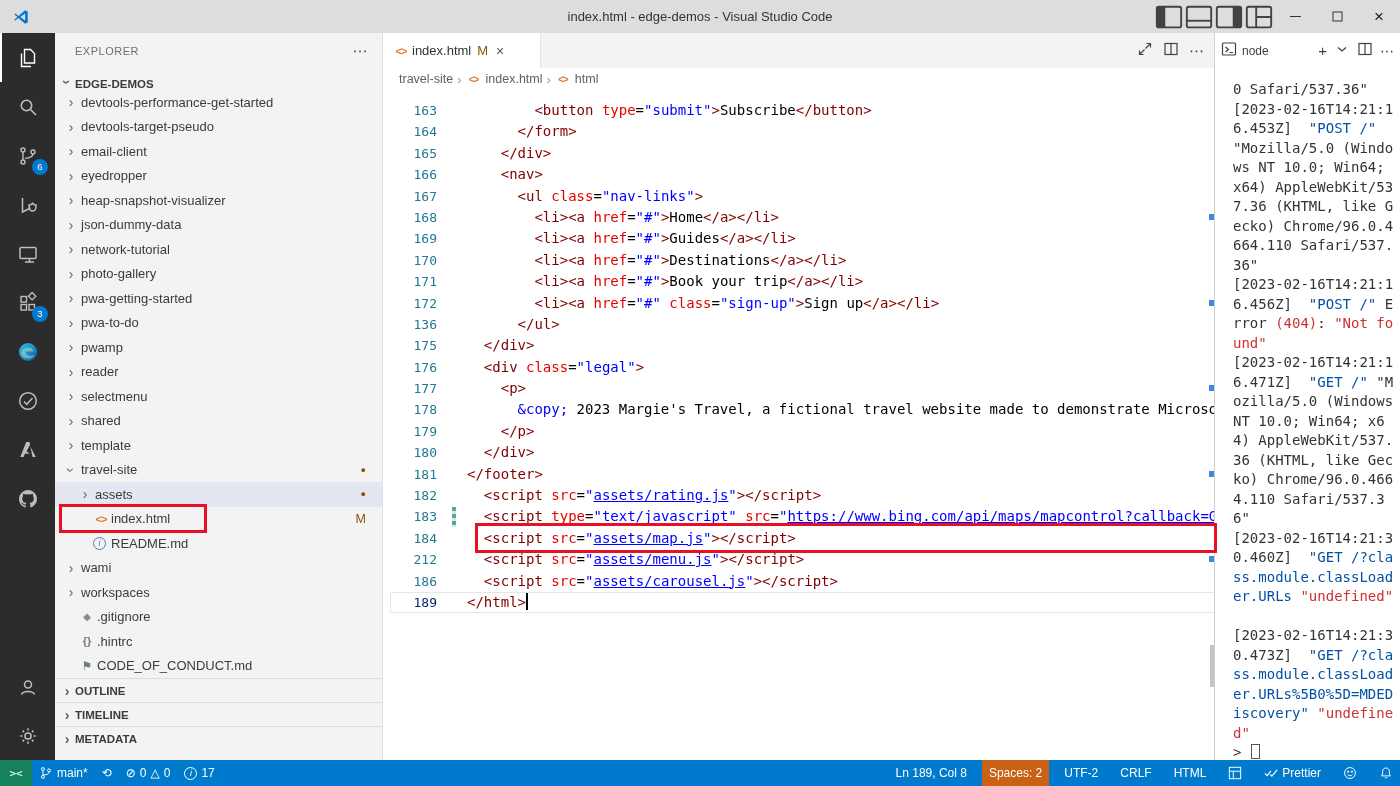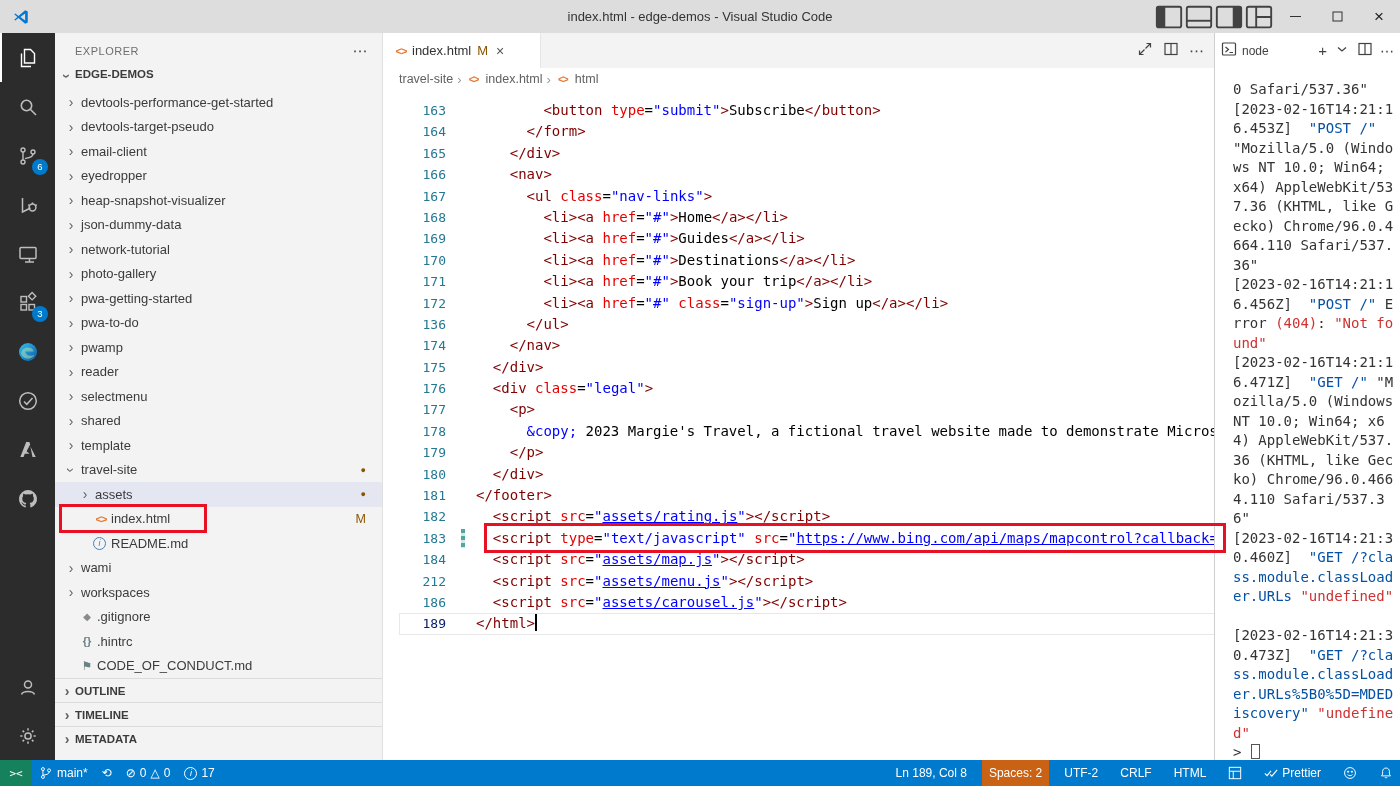"EDGE-DEMOS" .section-header { align-items: flex-start -> flex-end }
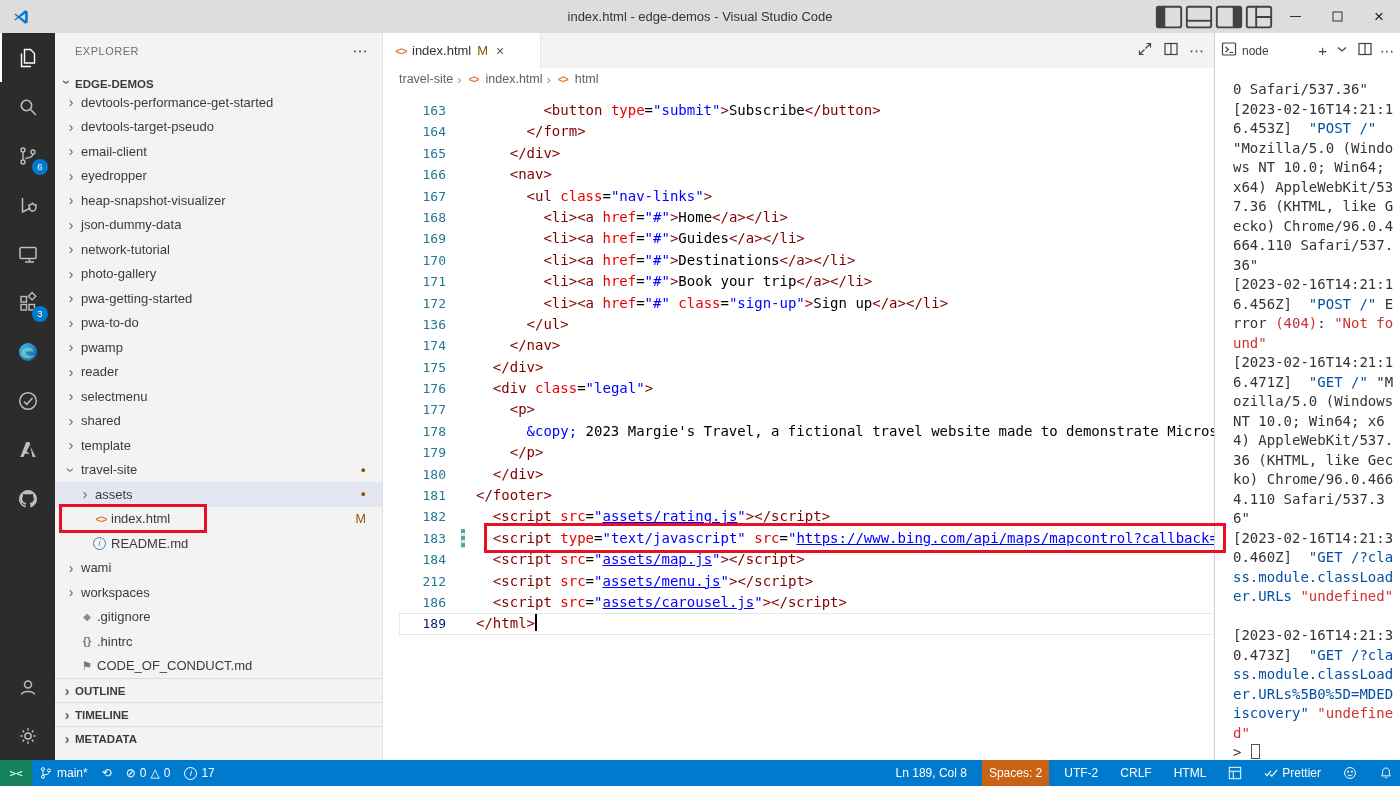"163" .code { left: 16px -> 7px }
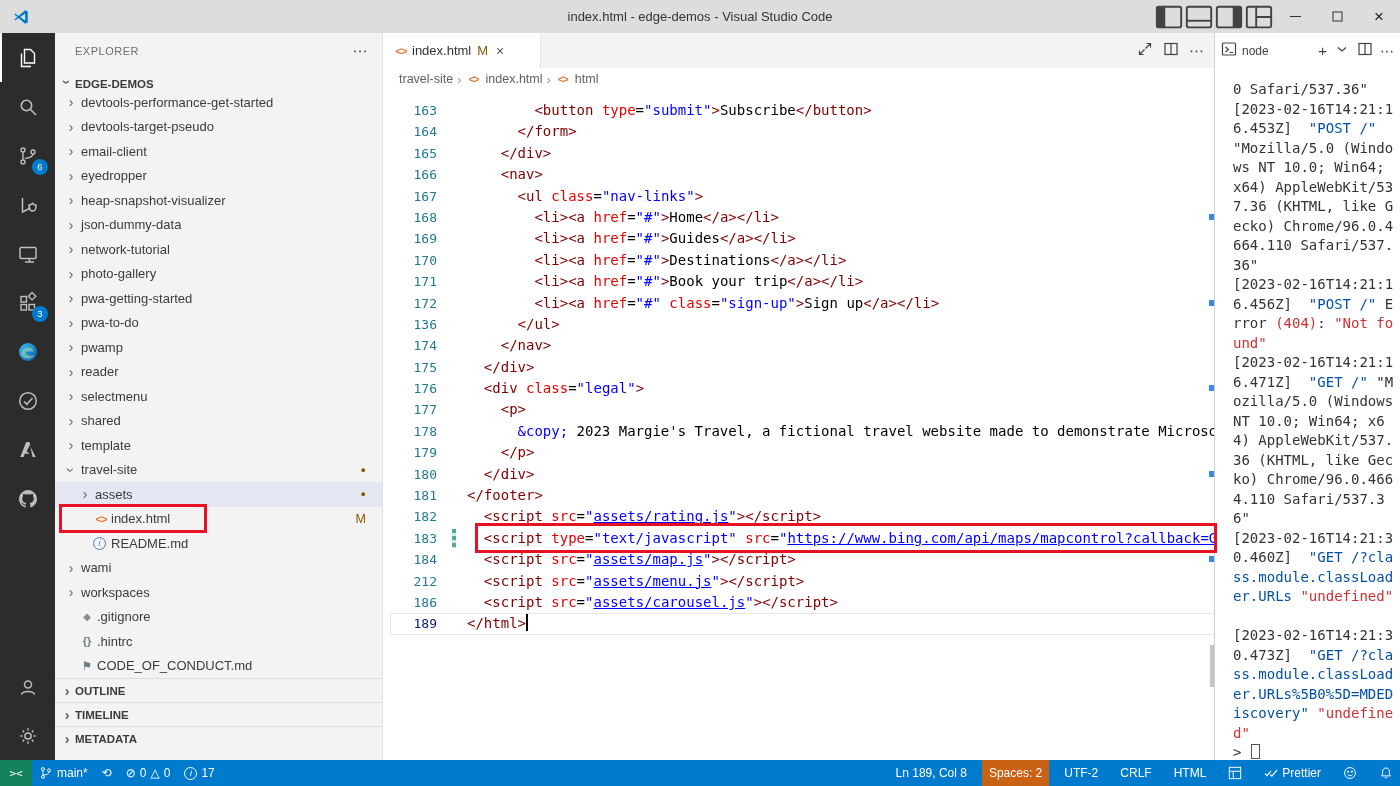"174" div.codeline { html: <div> <span>174</span> <span> <span>&lt;/nav&gt;</span></span> </div> -> none }
